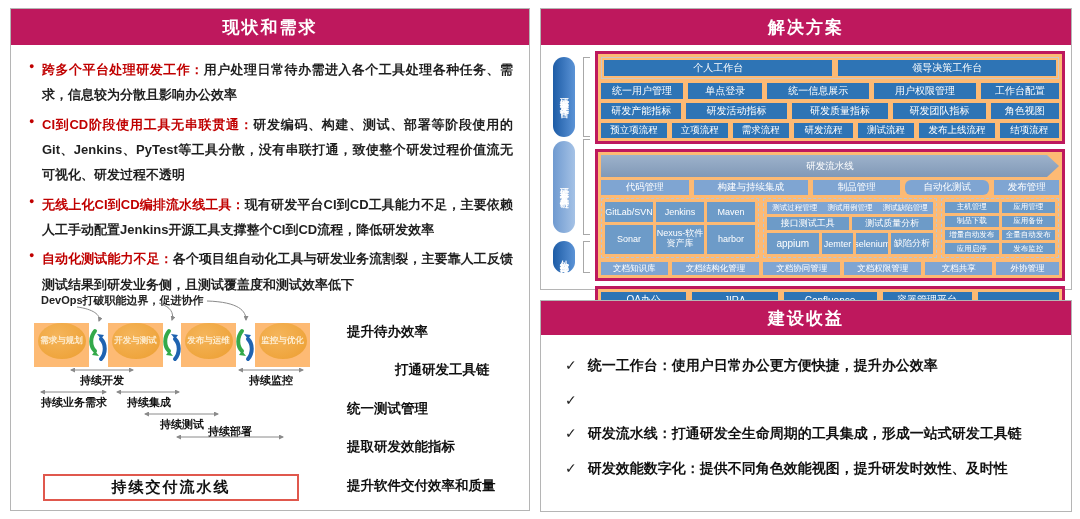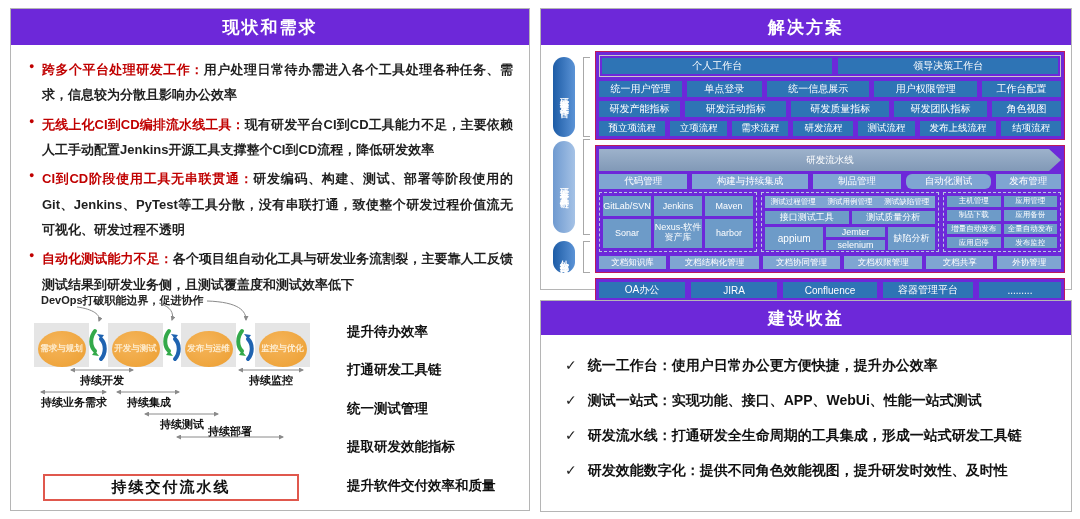"现状和需求" .panel-title { background: #6d28d9 -> #be185d }
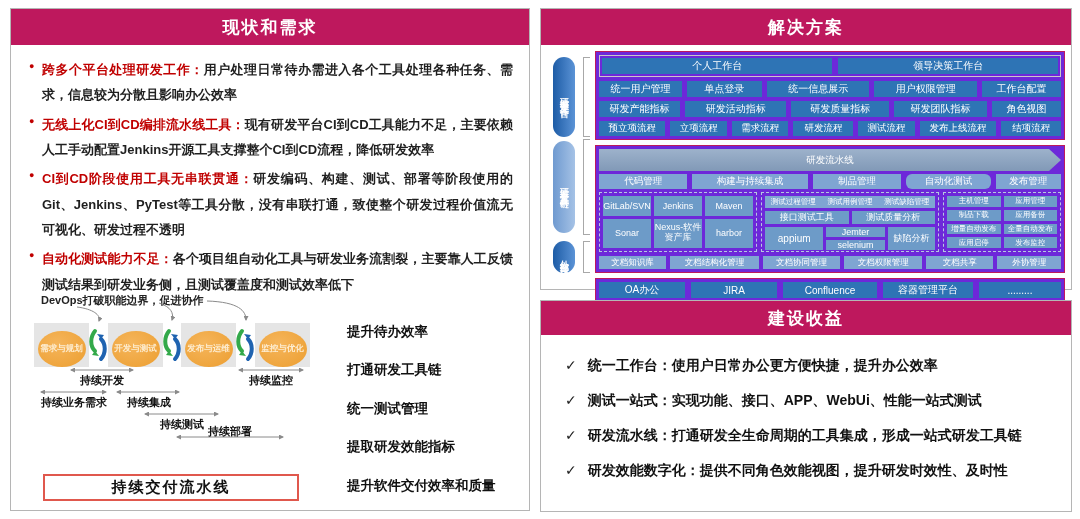"个人工作台" .sec { background: #6d28d9 -> #fdba74; border: 1px solid #be185d -> 3px solid #be185d }
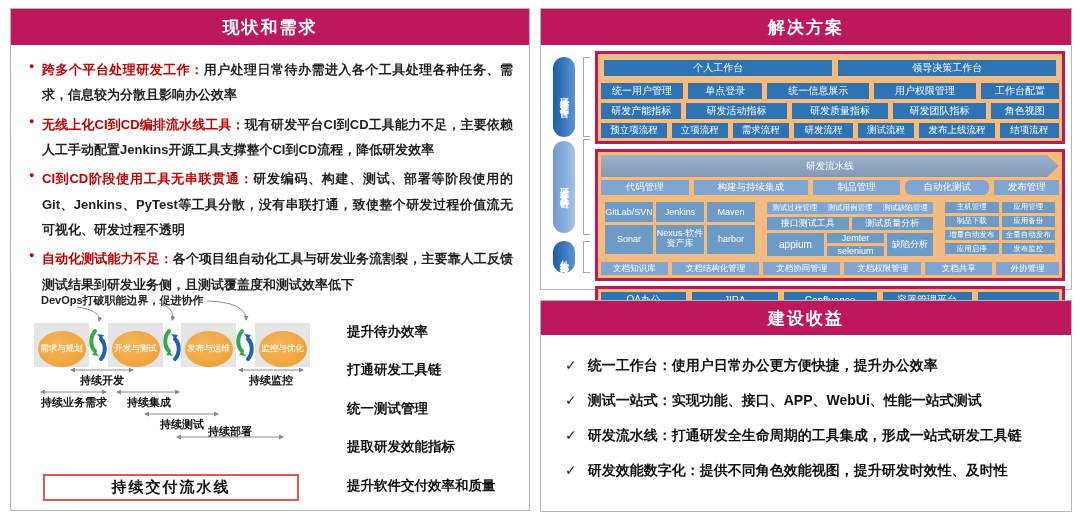"无线上化CI到CD编排流水线工具：现有研发平台CI到CD工具能力不足，主要依赖人" div.bullet { order: before "CI到CD阶段使用工具无串联贯通：研发编码、构建、测试、部署等阶段使用的Git、" -> after "CI到CD阶段使用工具无串联贯通：研发编码、构建、测试、部署等阶段使用的Git、" }
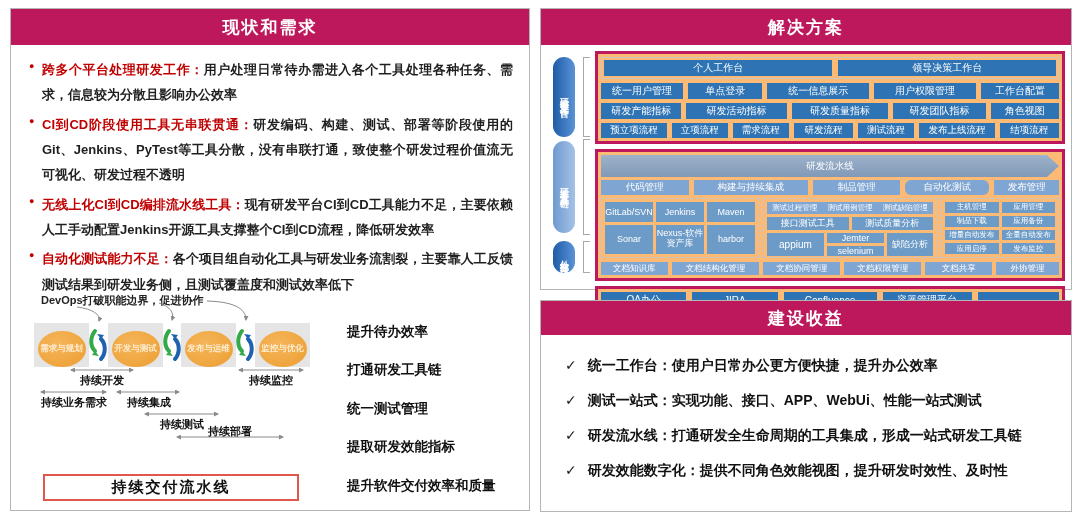"Jemter" div { flex-direction: column -> row }
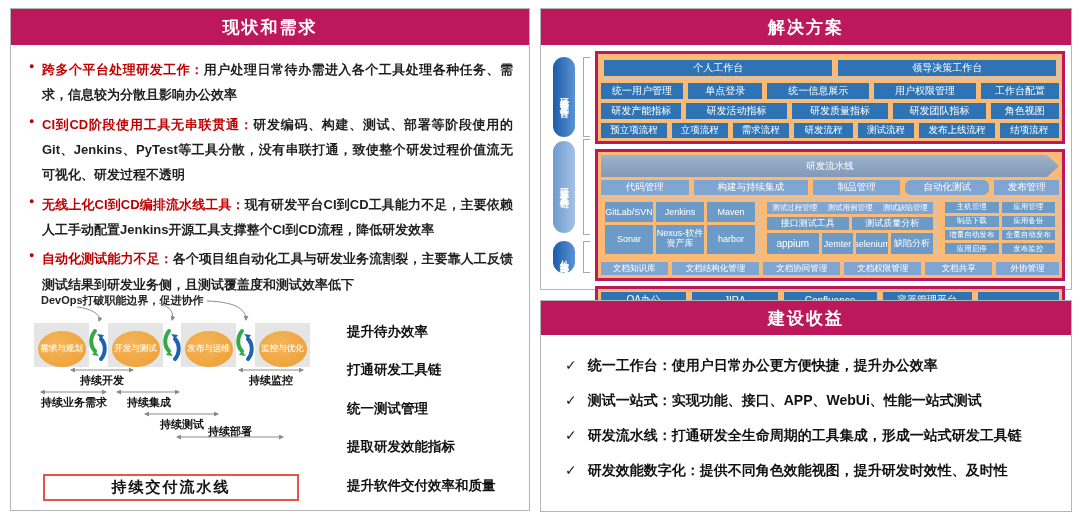"需求与规划" .stage-box { align-items: flex-end -> flex-start; background: #e5e5e5 -> #fdba74 }
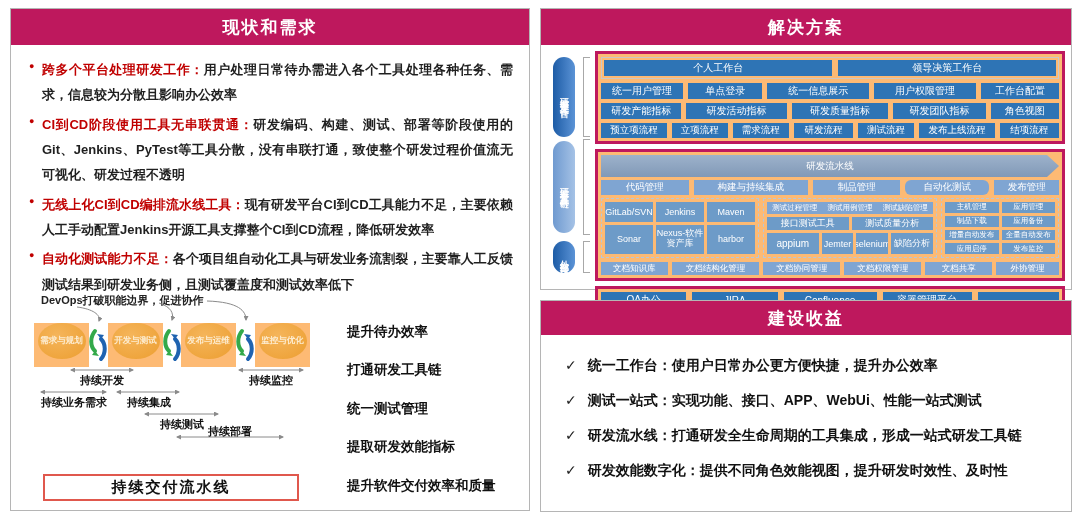"打通研发工具链" div.outcome { margin-left: none -> 48px }
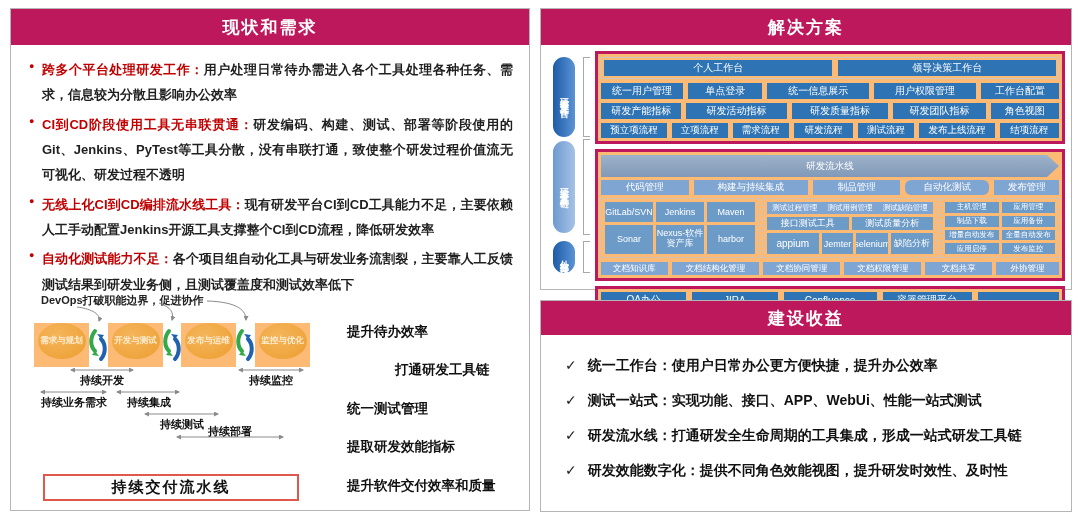"测试一站式：实现功能、接口、APP、WebUi、性能一站式测试" span { html: <span><span>测试一站式：</span><span>实现功能、接口、APP、WebUi、性能一站式测试</span></span> -> none }
